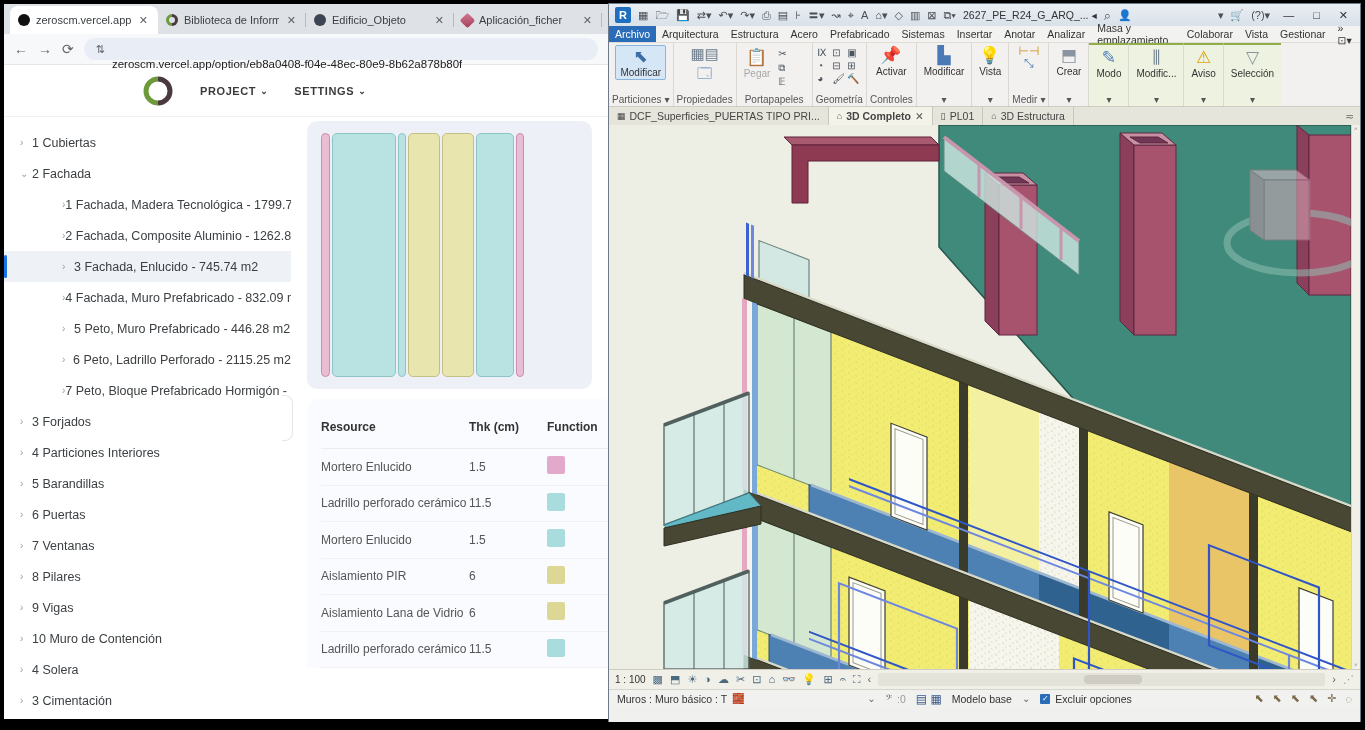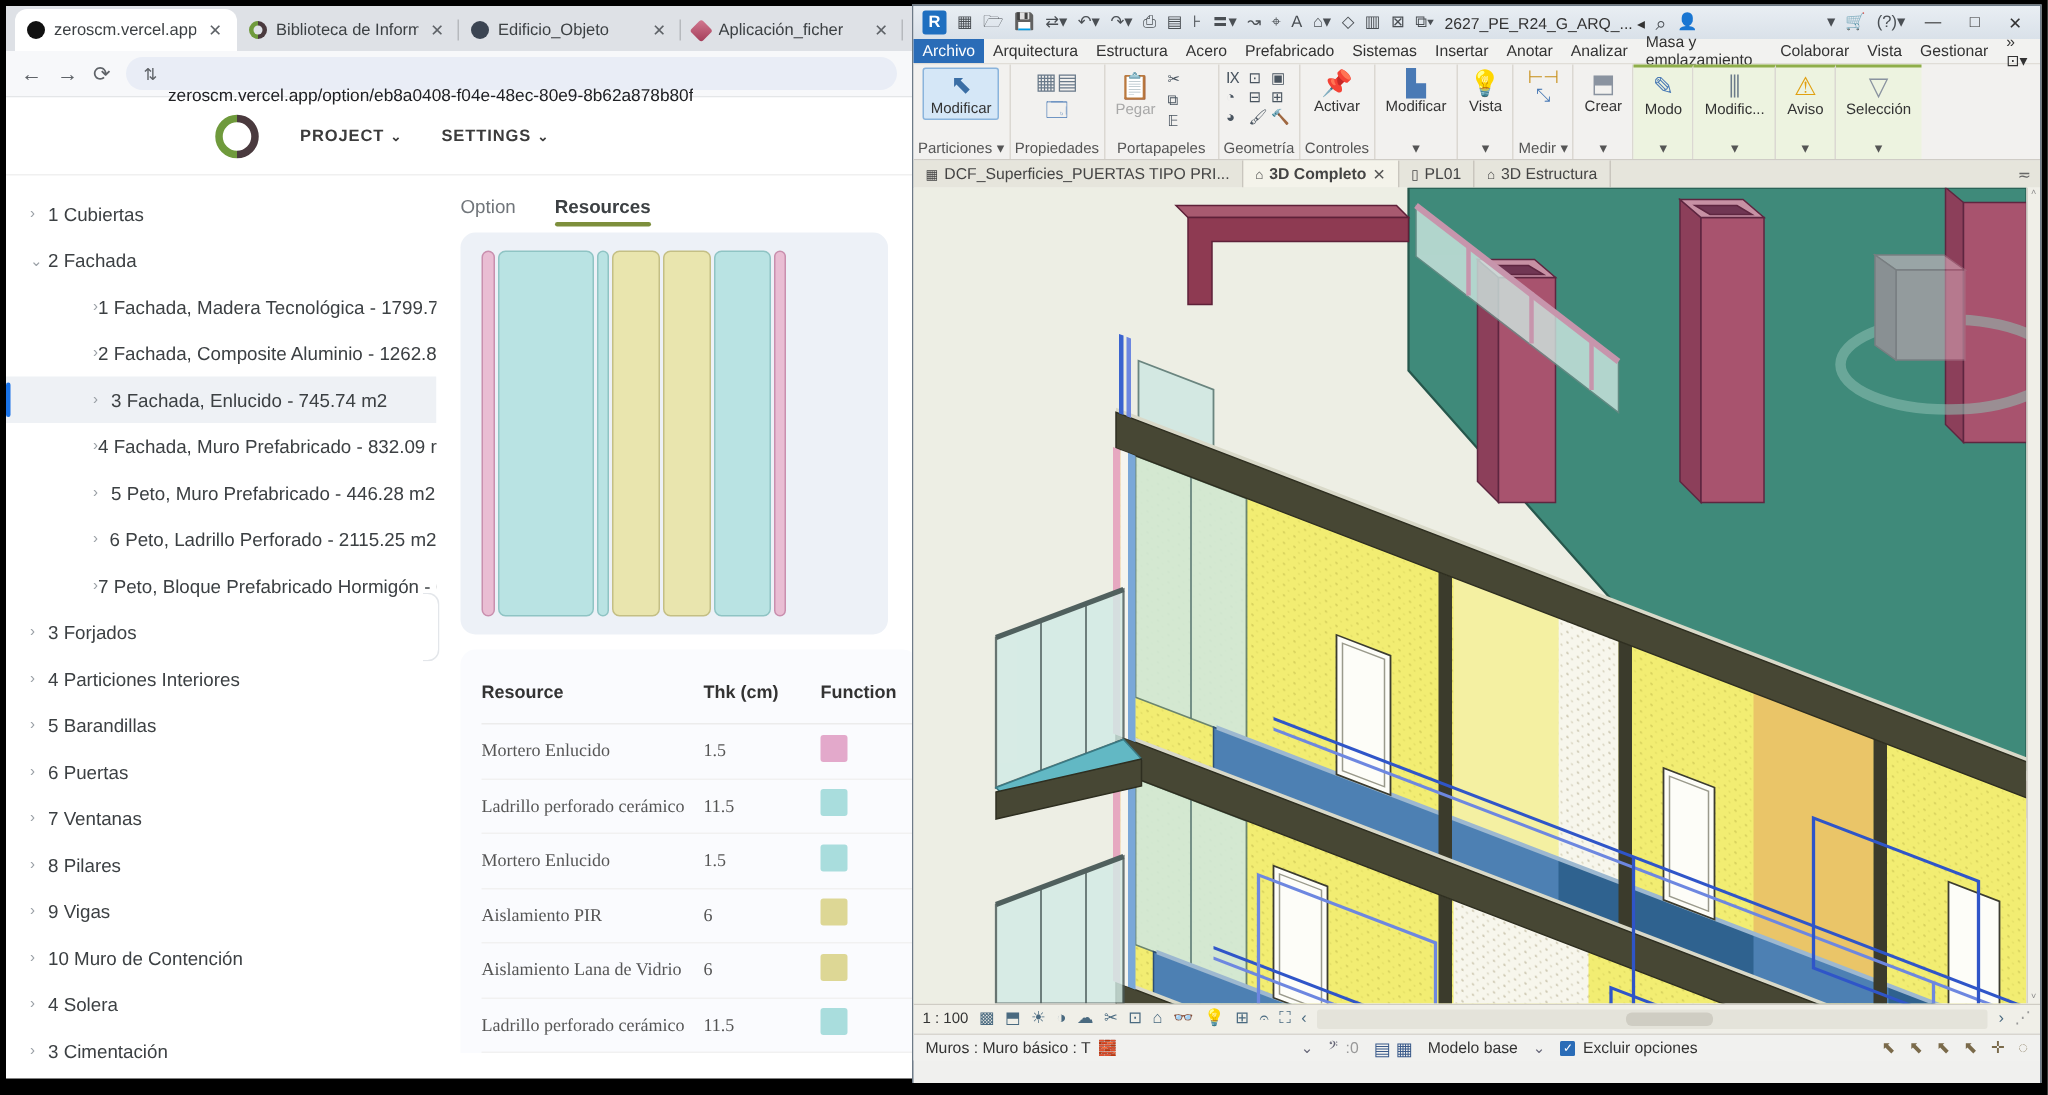"Option" div.ptabs { html: <div> <span>Option</span> <span>Resources</span> </div> -> none }
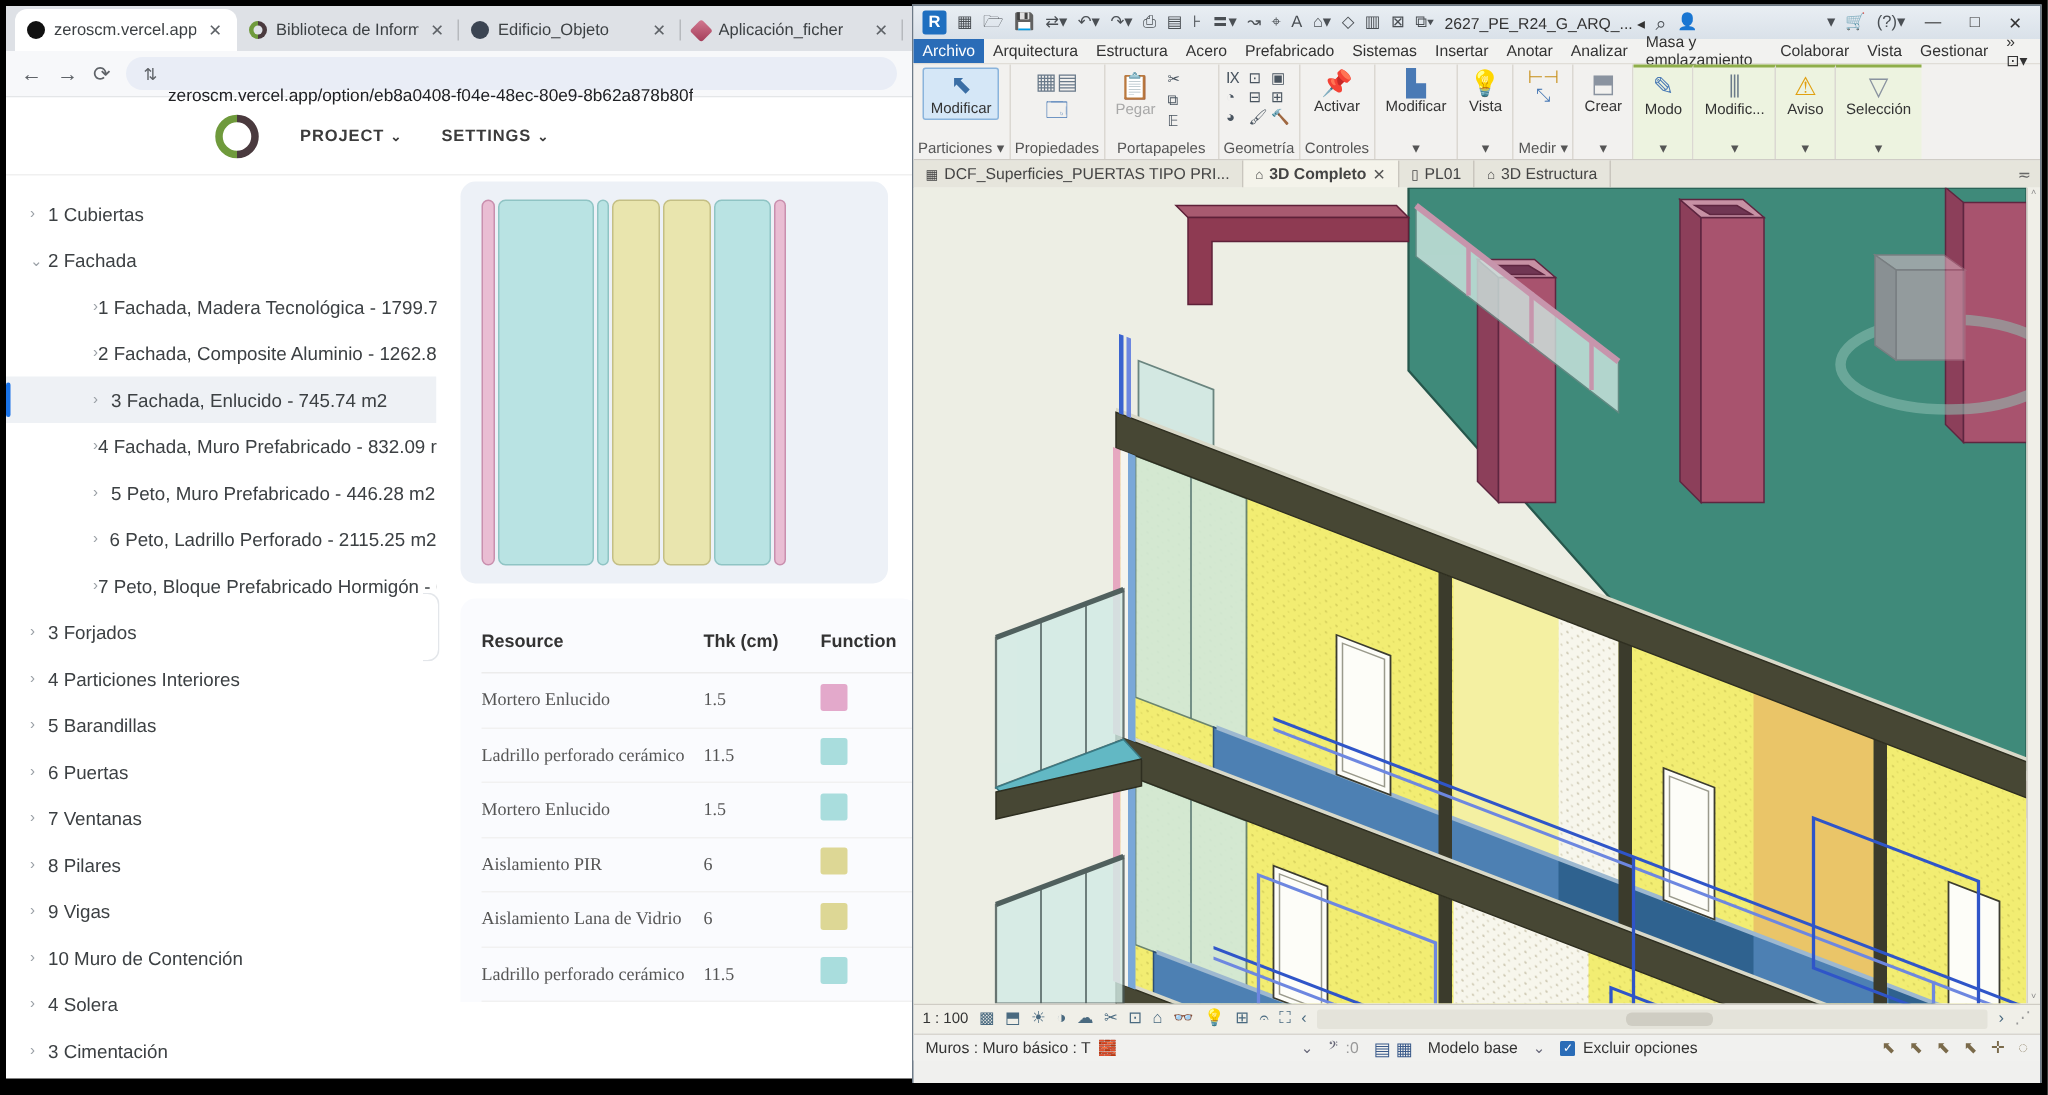"Mortero Enlucido" .trrow div { font-family: Liberation Serif, serif -> none }
